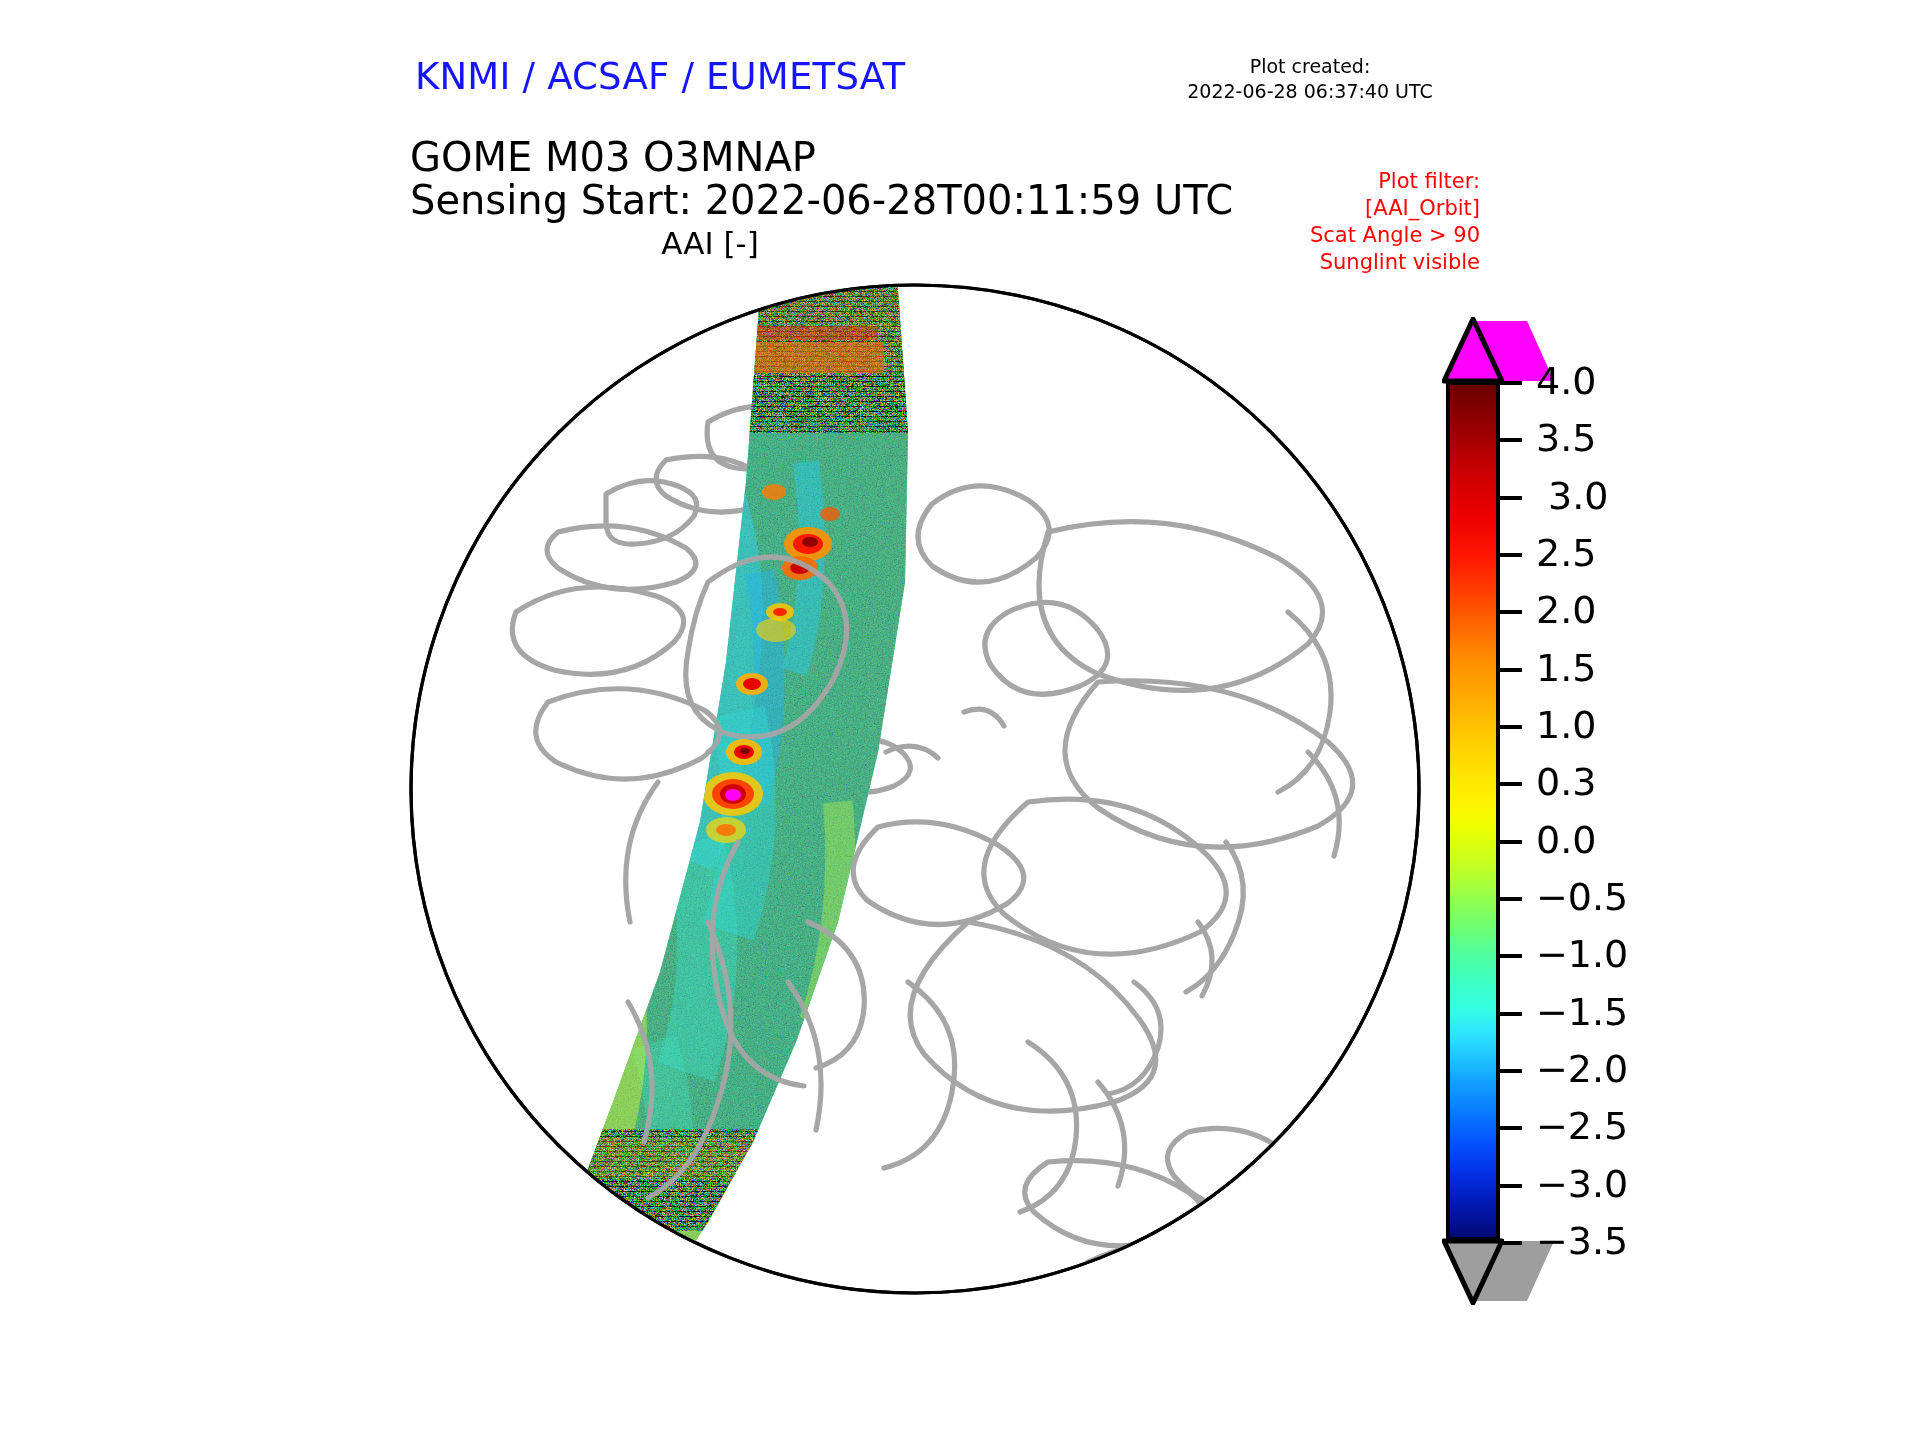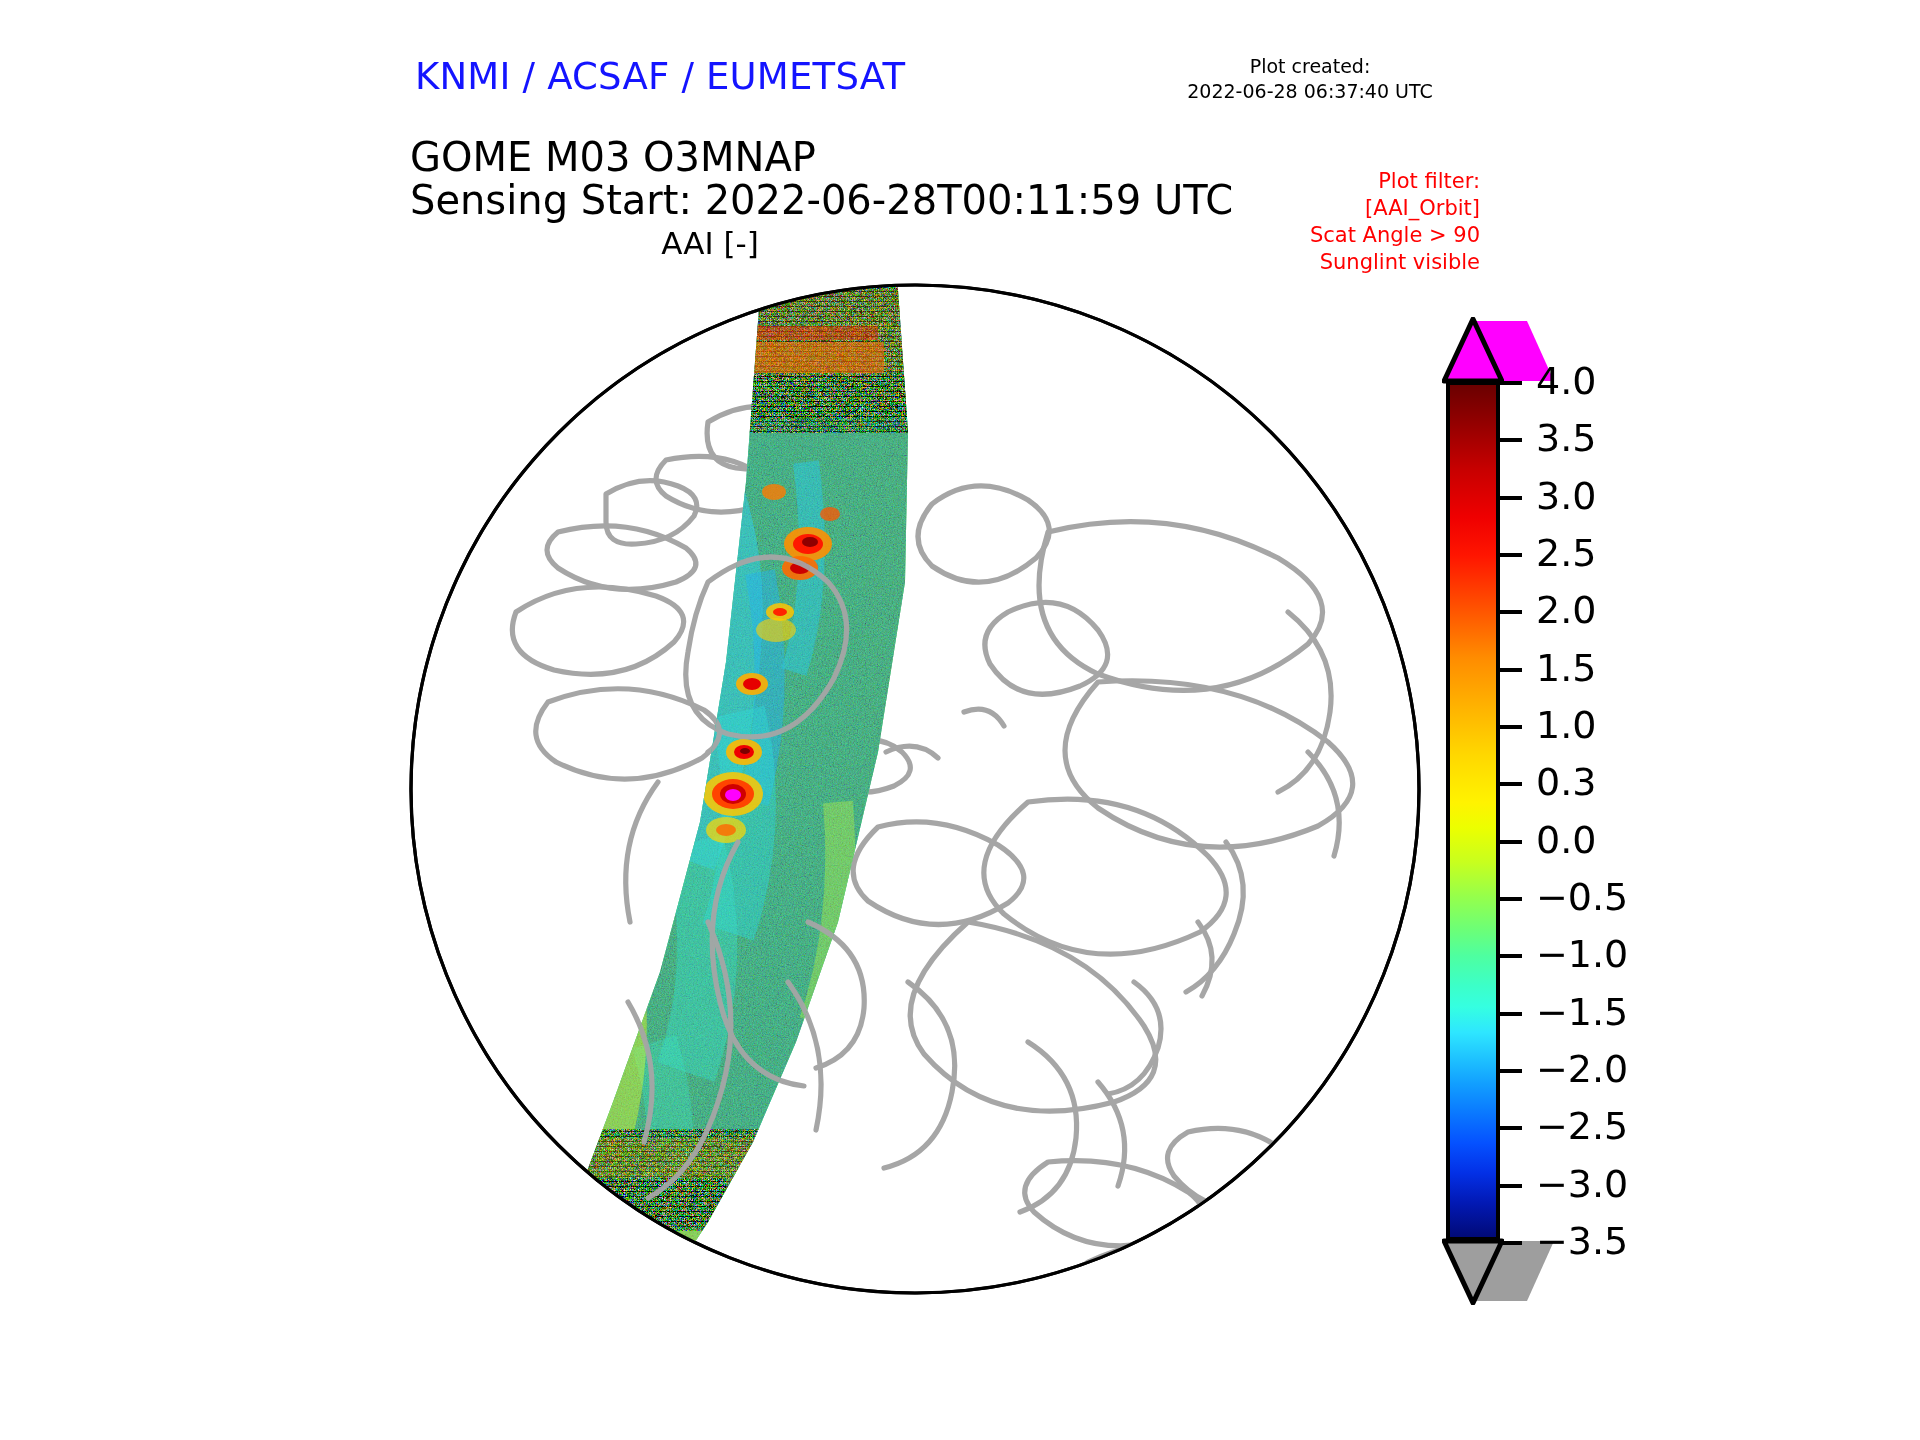"3.0" div.cb-label { margin-left: none -> 12px }
